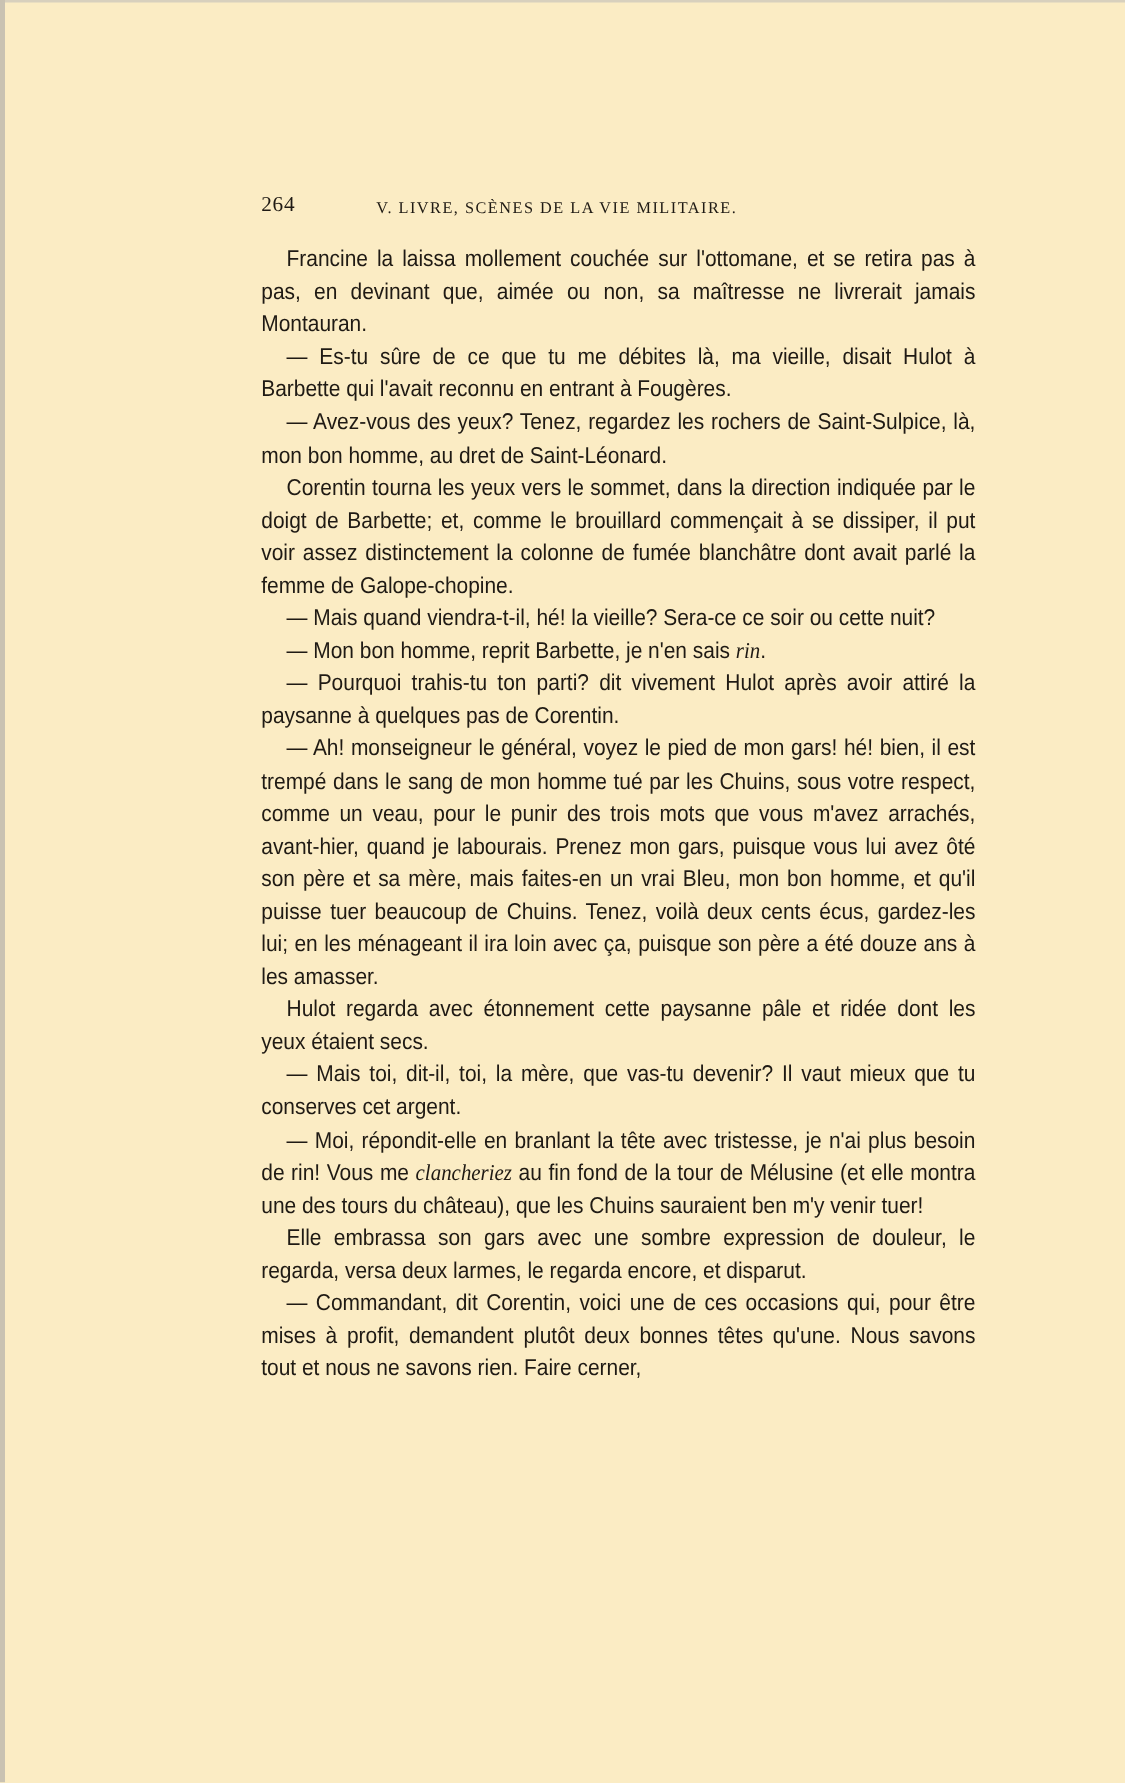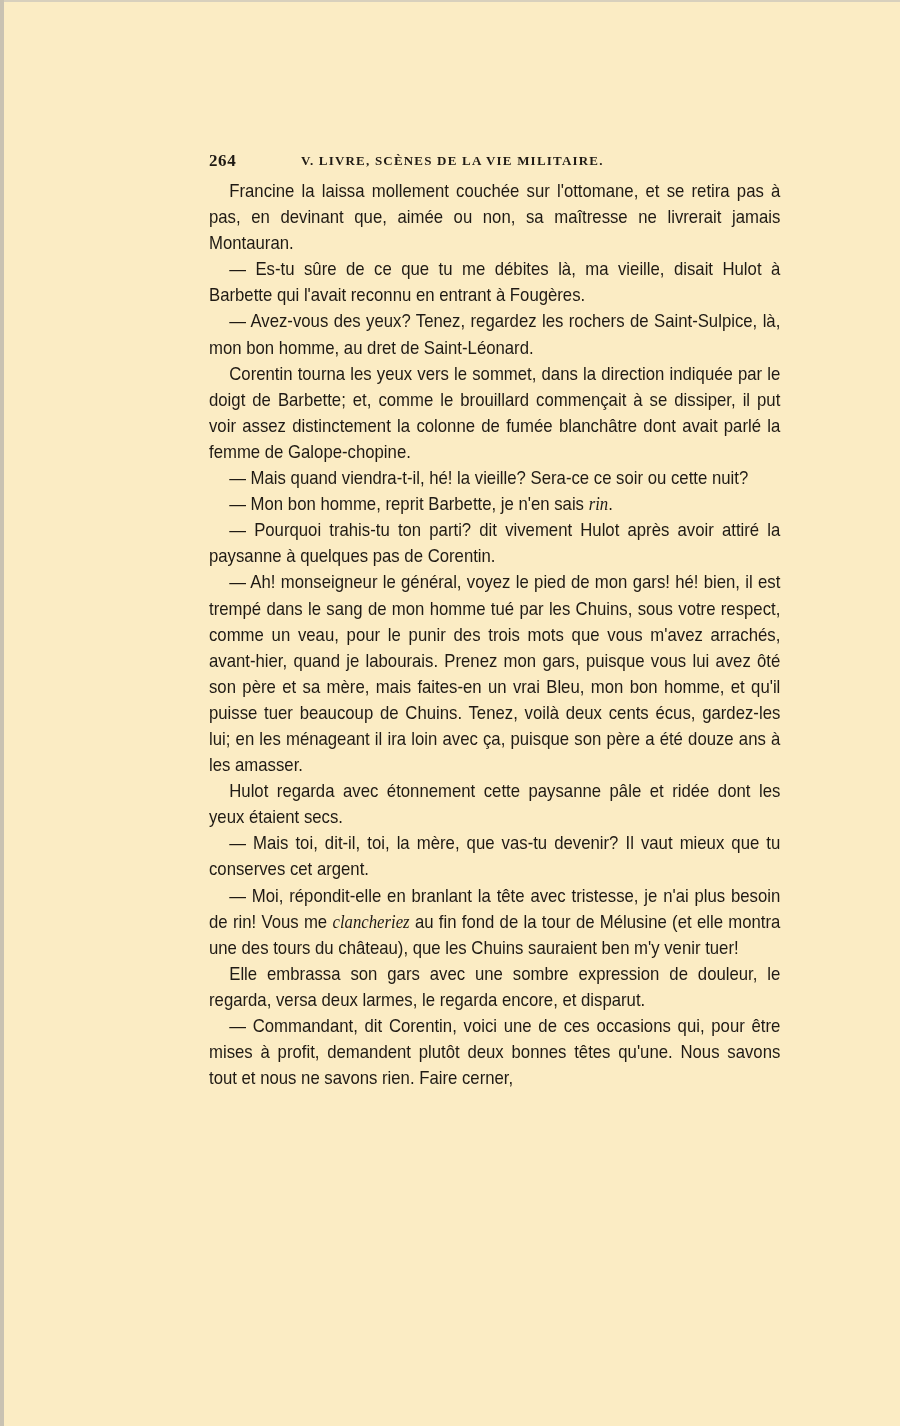"264" .running-head { align-items: center -> flex-end; font-weight: bold -> normal }
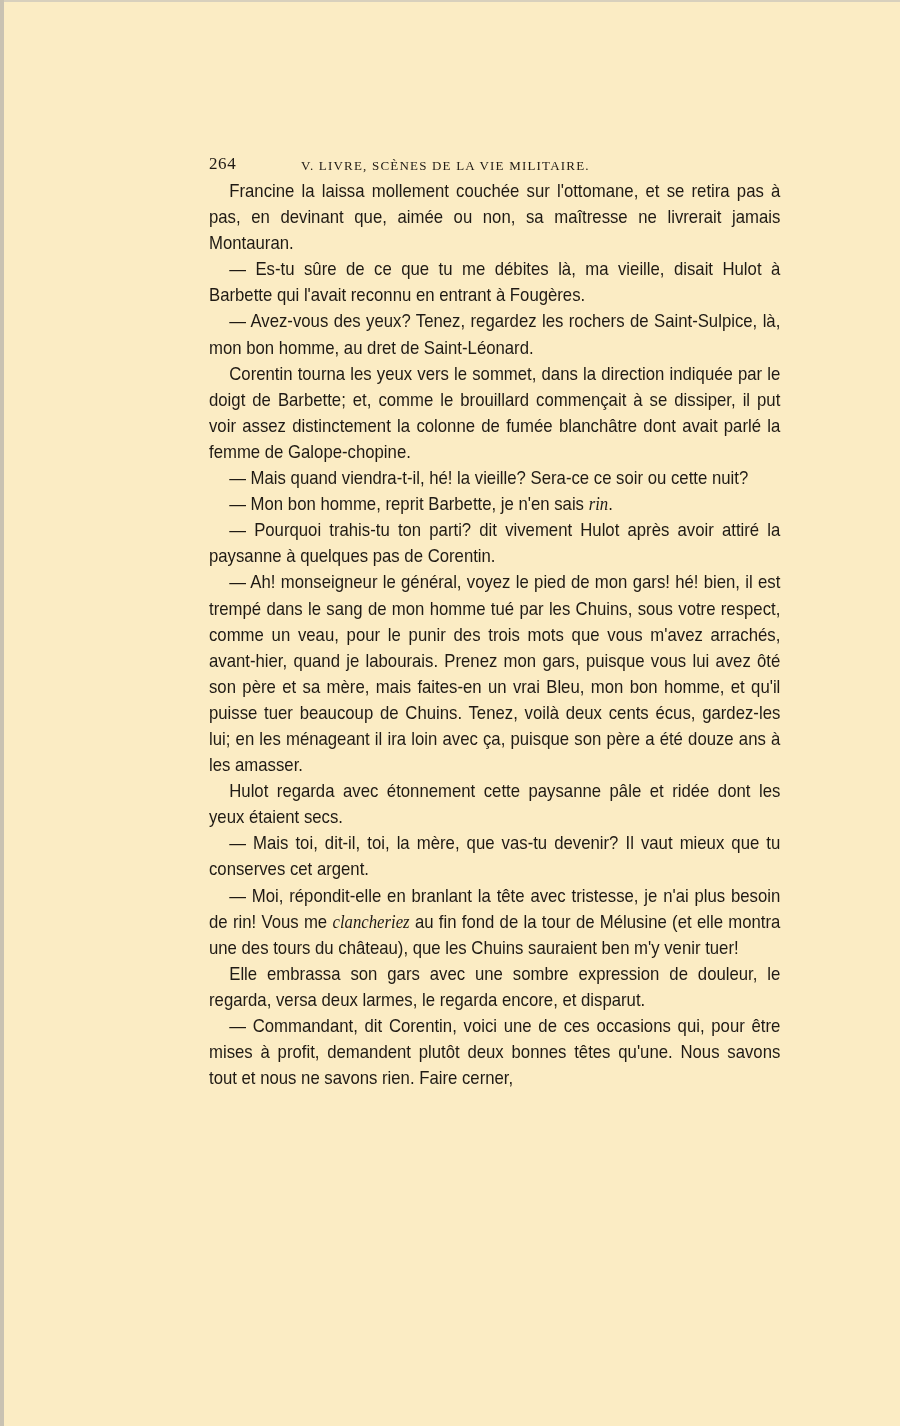"Francine la laissa mollement couchée" .text { margin-top: 4px -> 20px }
